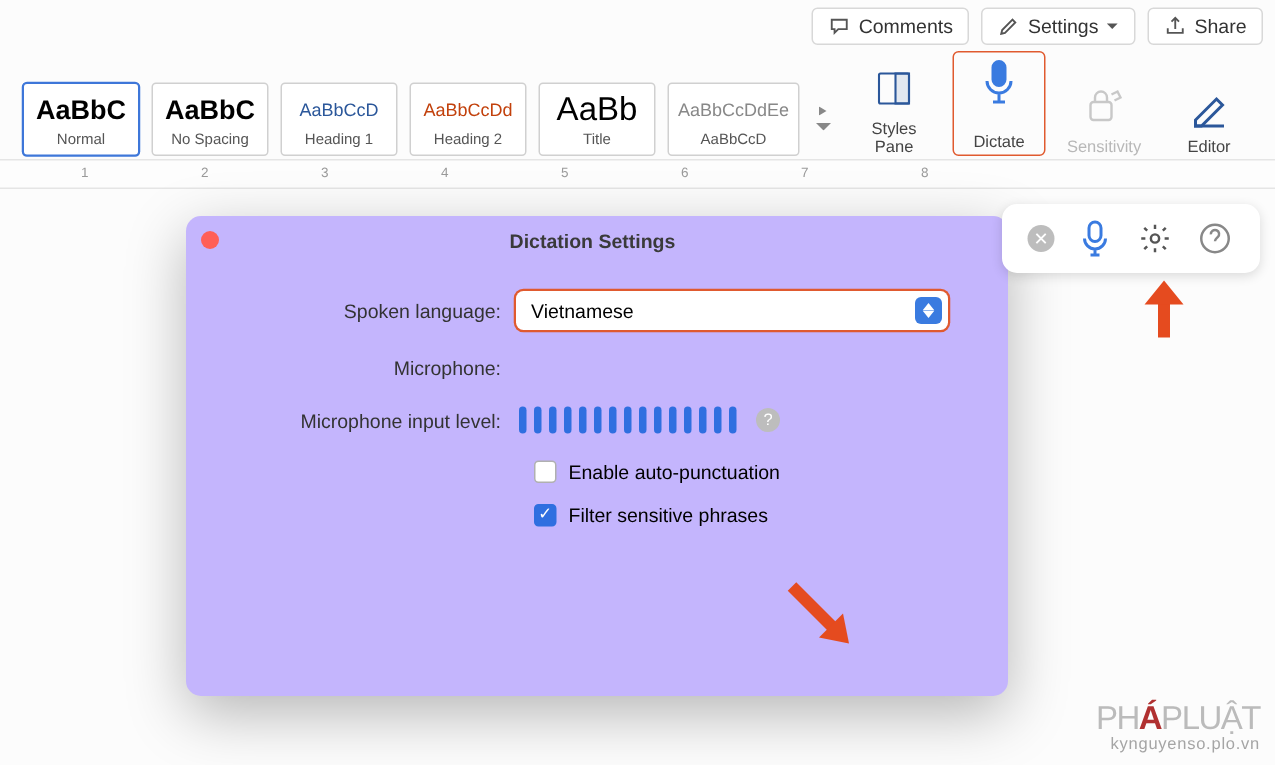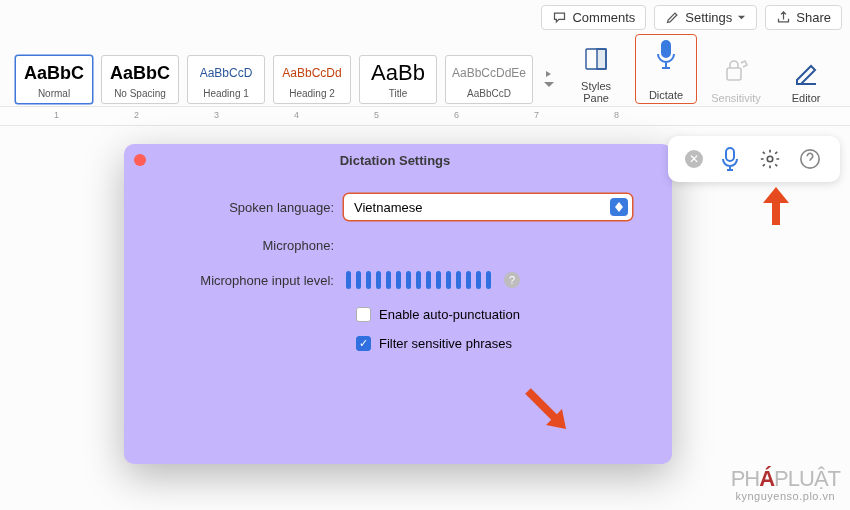"PHÁPLUẬT" .watermark { text-align: center -> right }
